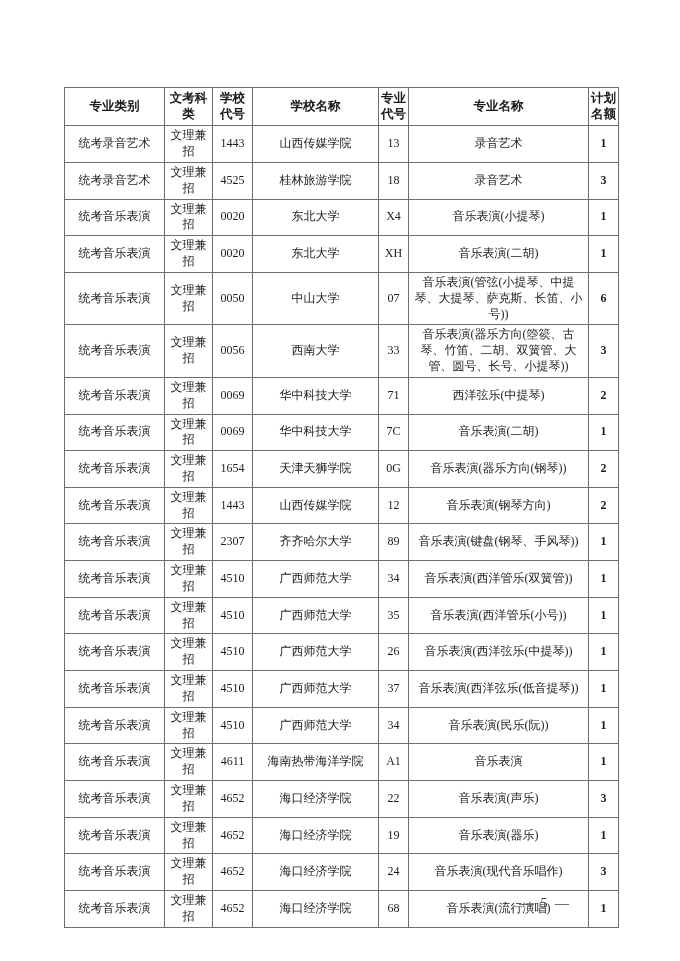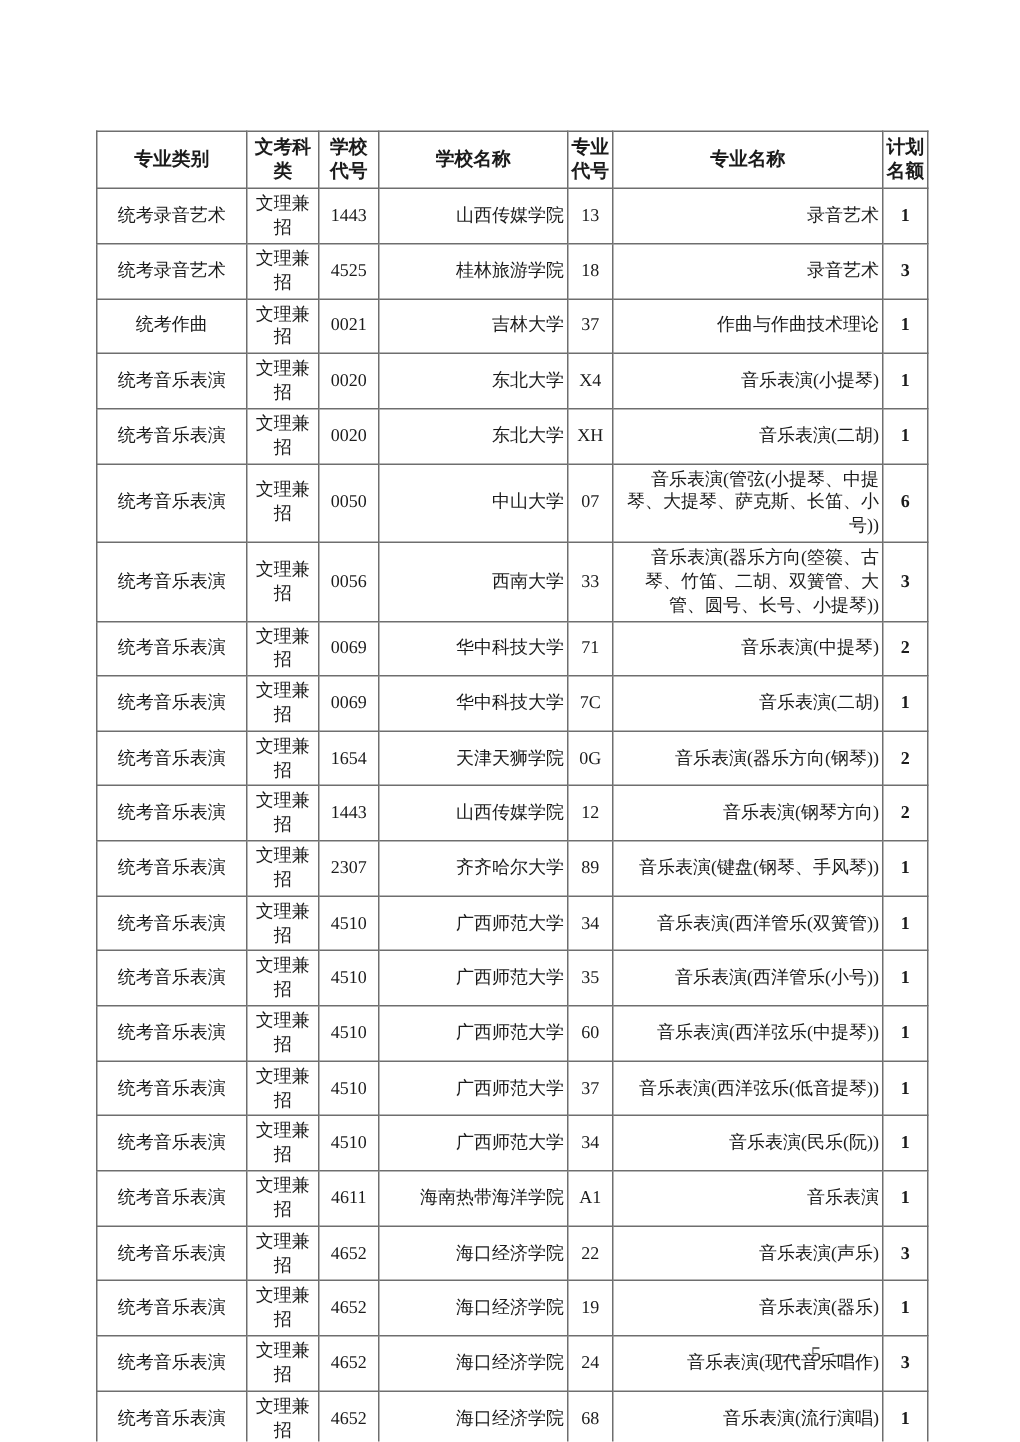"山西传媒学院" td.c3,td.c5 { text-align: right -> center }
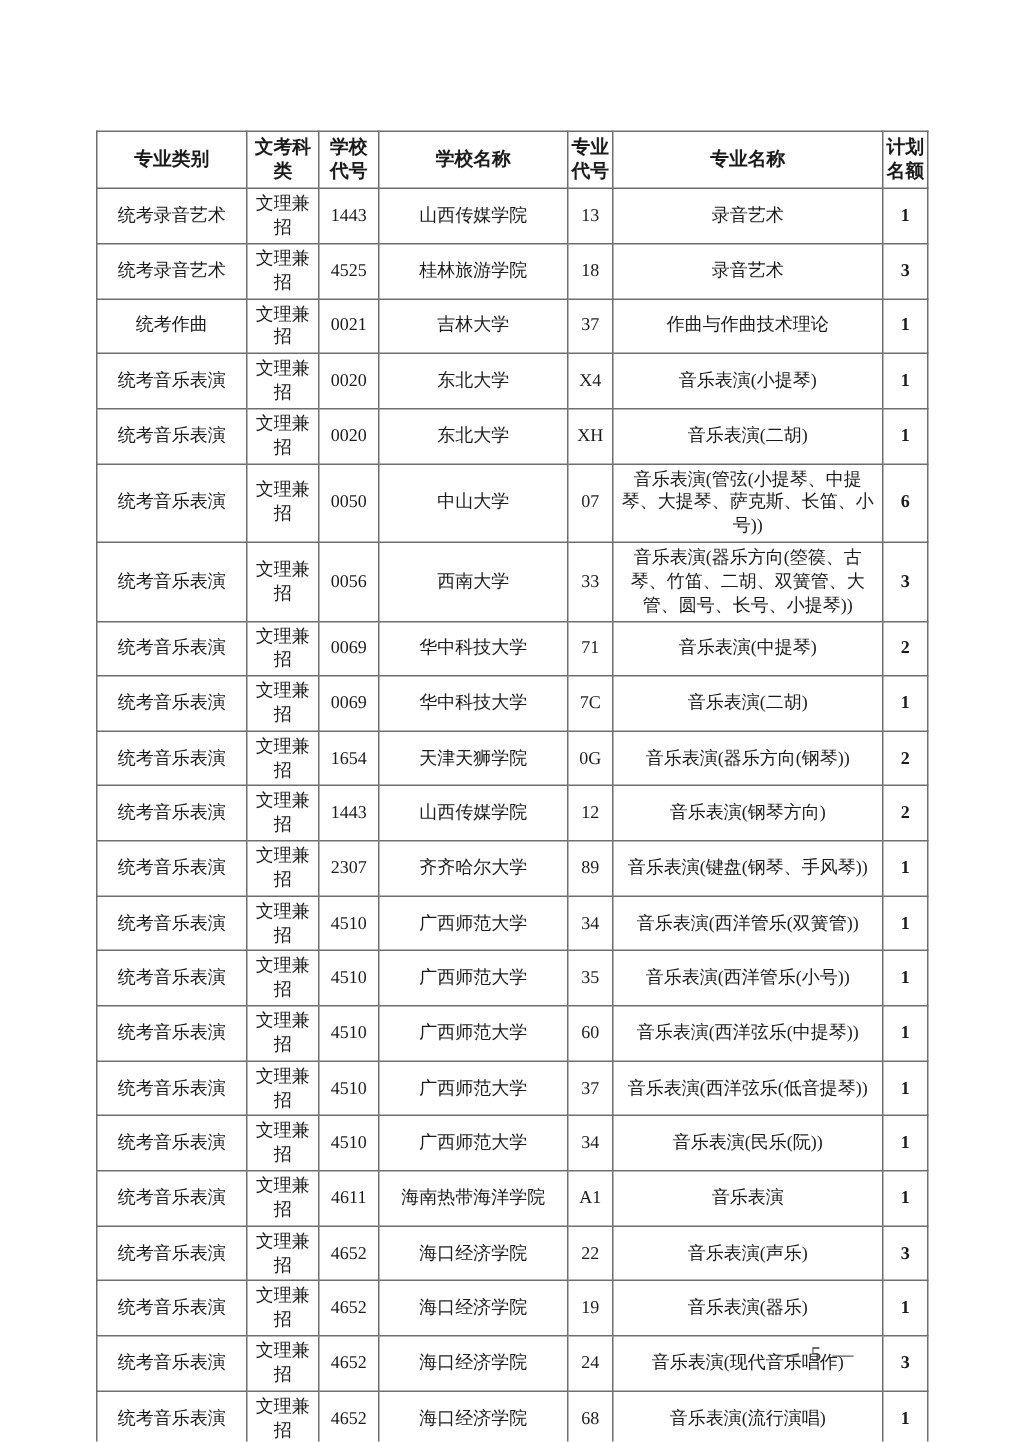"统考作曲" tr { html: <tr> <td>统考作曲</td> <td>文理兼招</td> <td>0021</td> <td>吉林大学</td> <td>37</td> <td>作曲与作曲技术理论</td> <td>1</td> </tr> -> none }
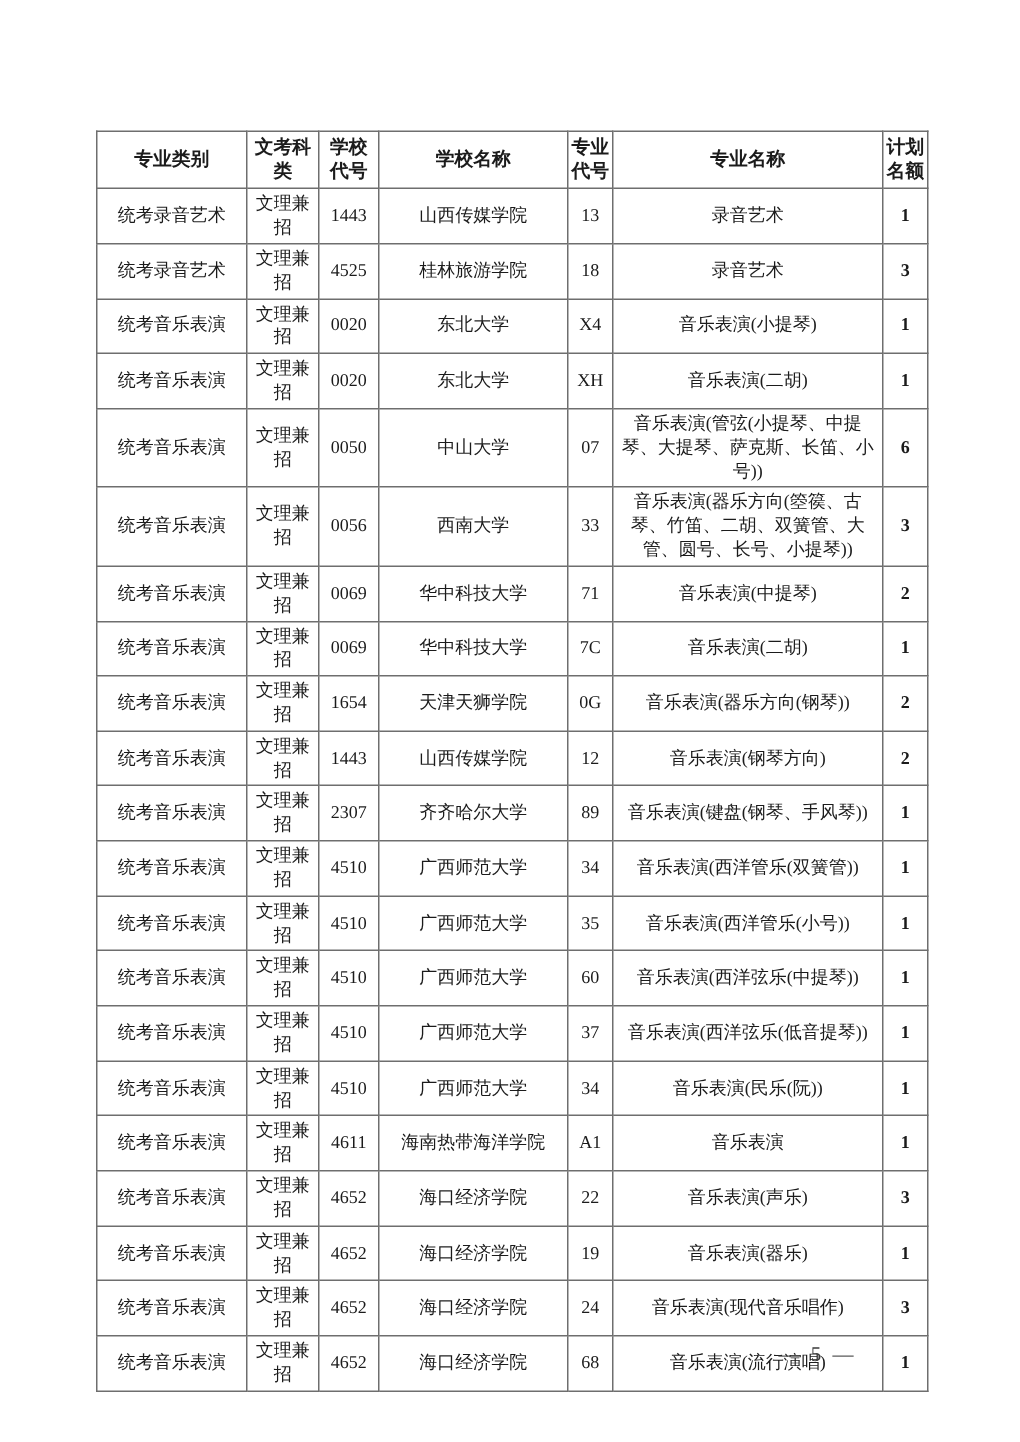"音乐表演(中提琴)" td.c5 { text: 音乐表演 -> 西洋弦乐 }
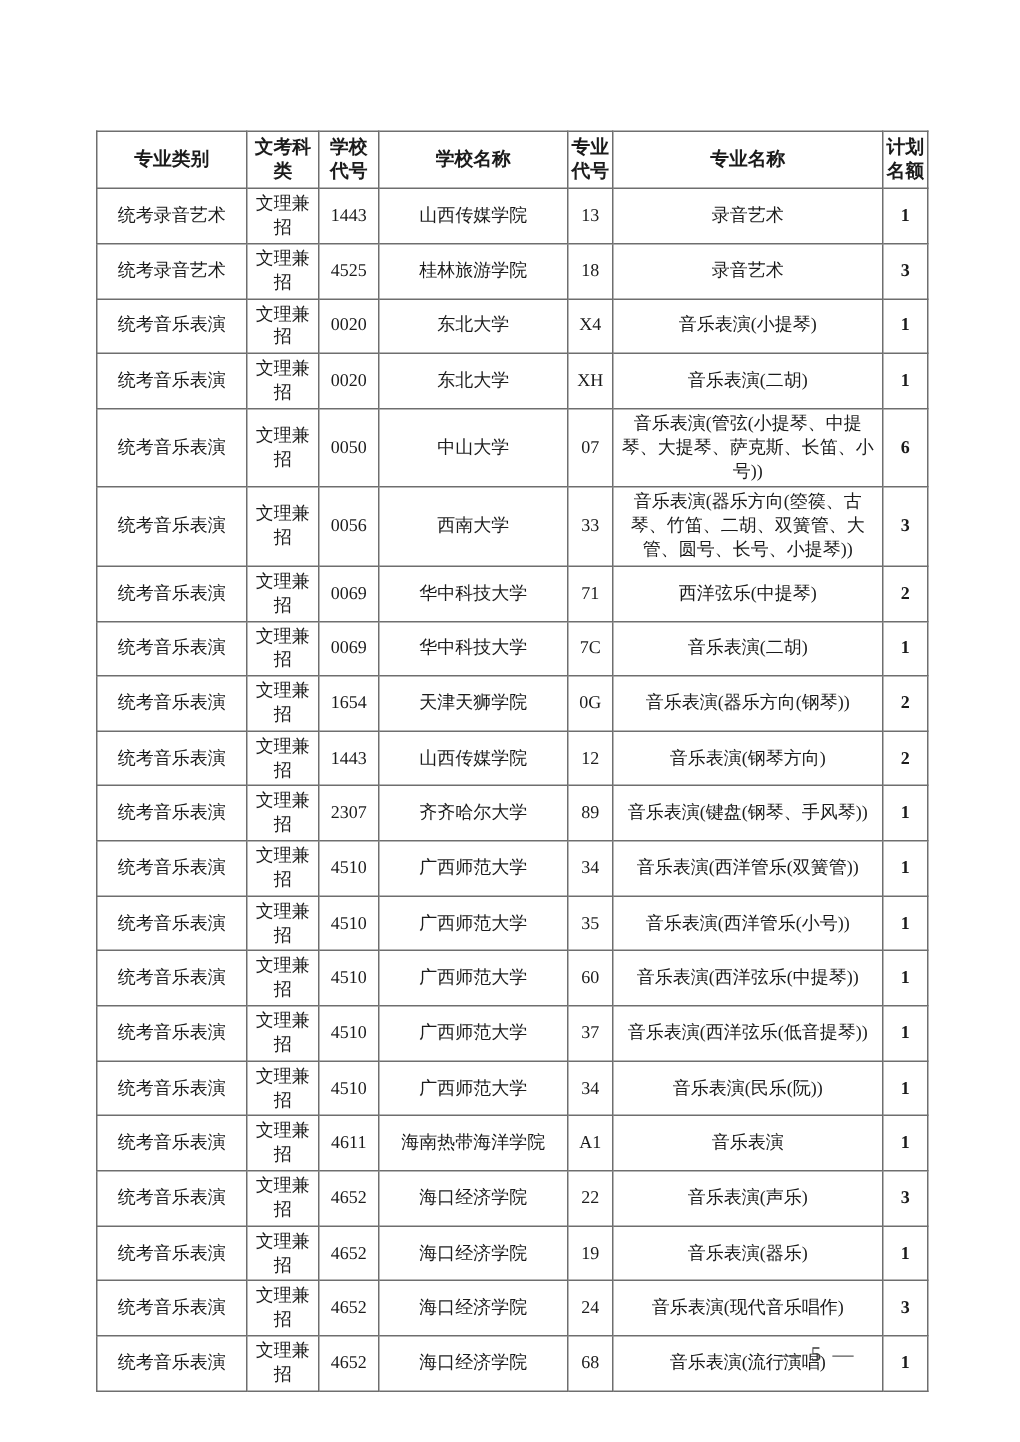"60" td.c4 { text: 60 -> 26 }
